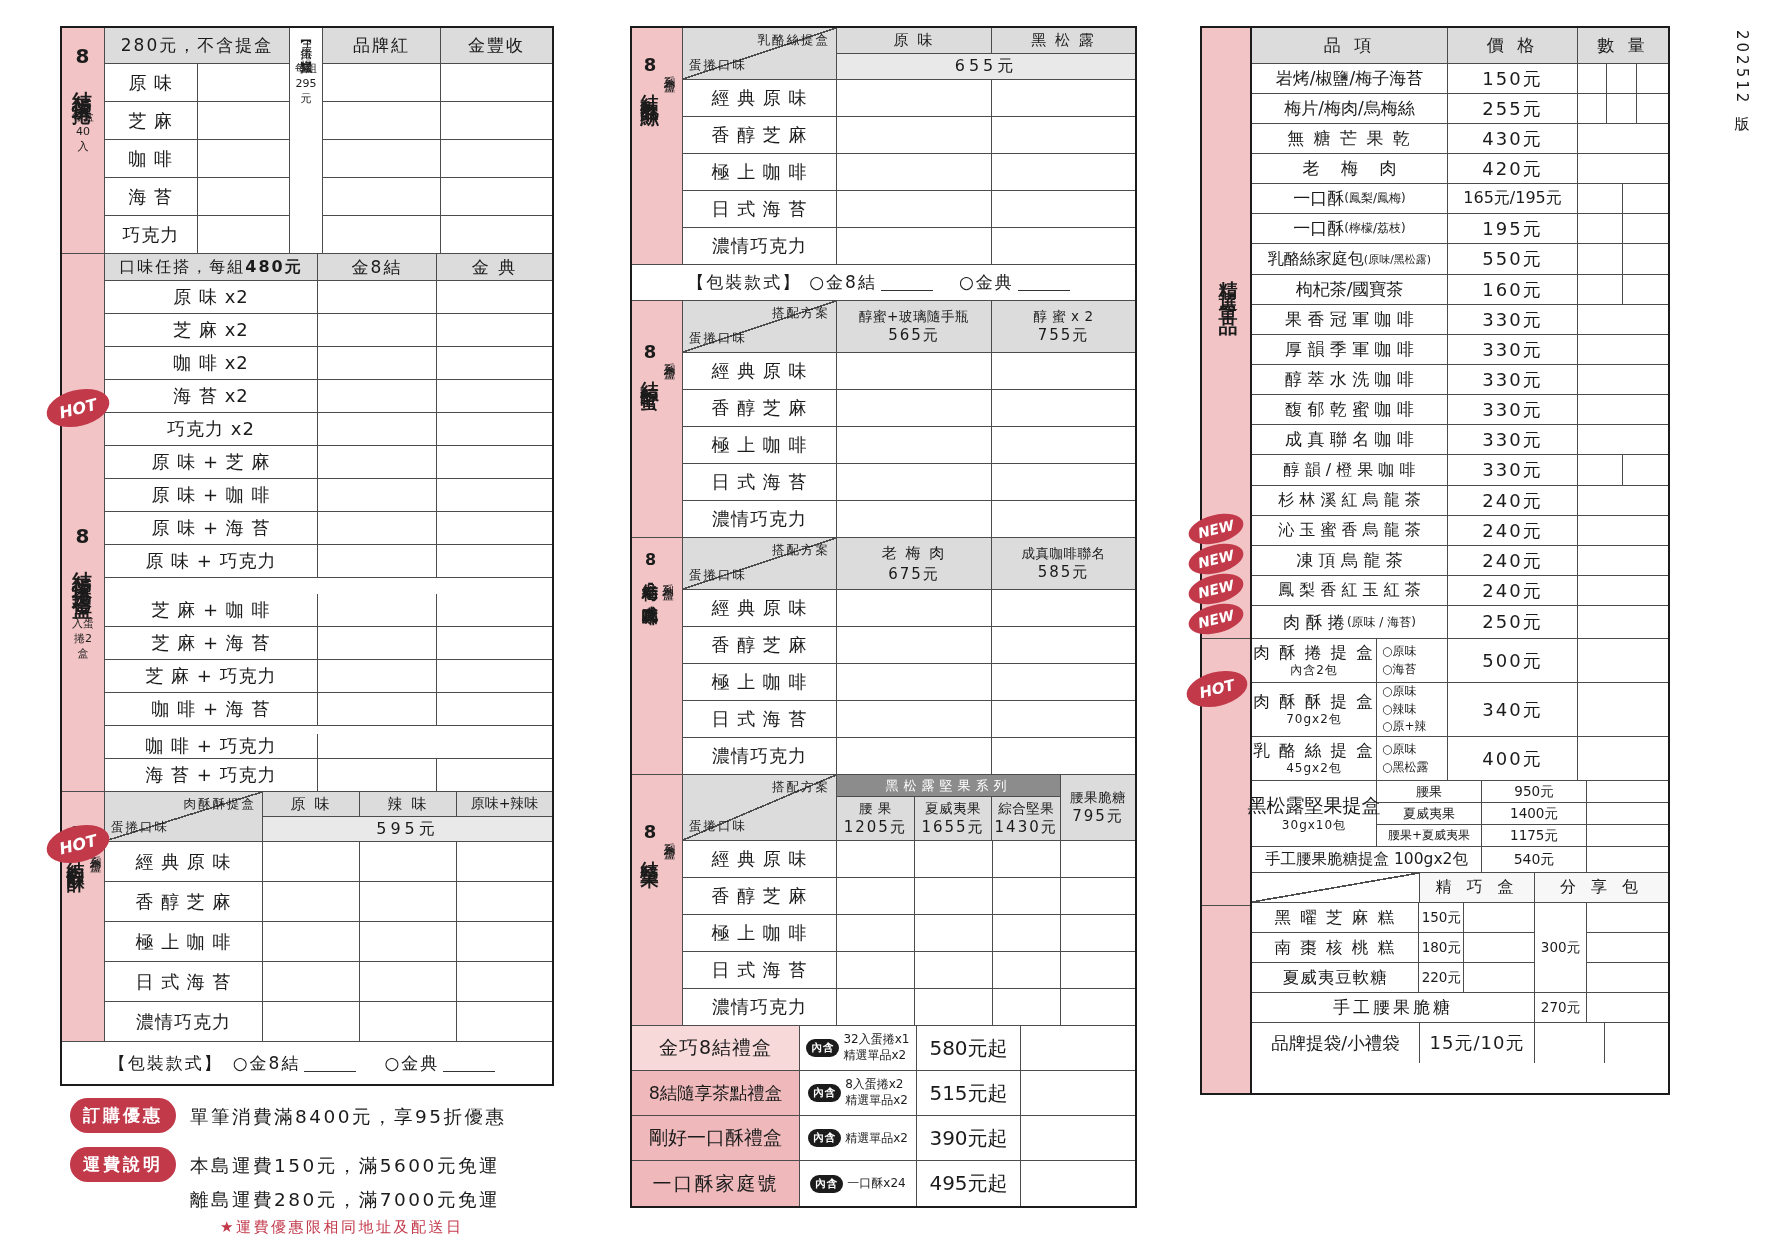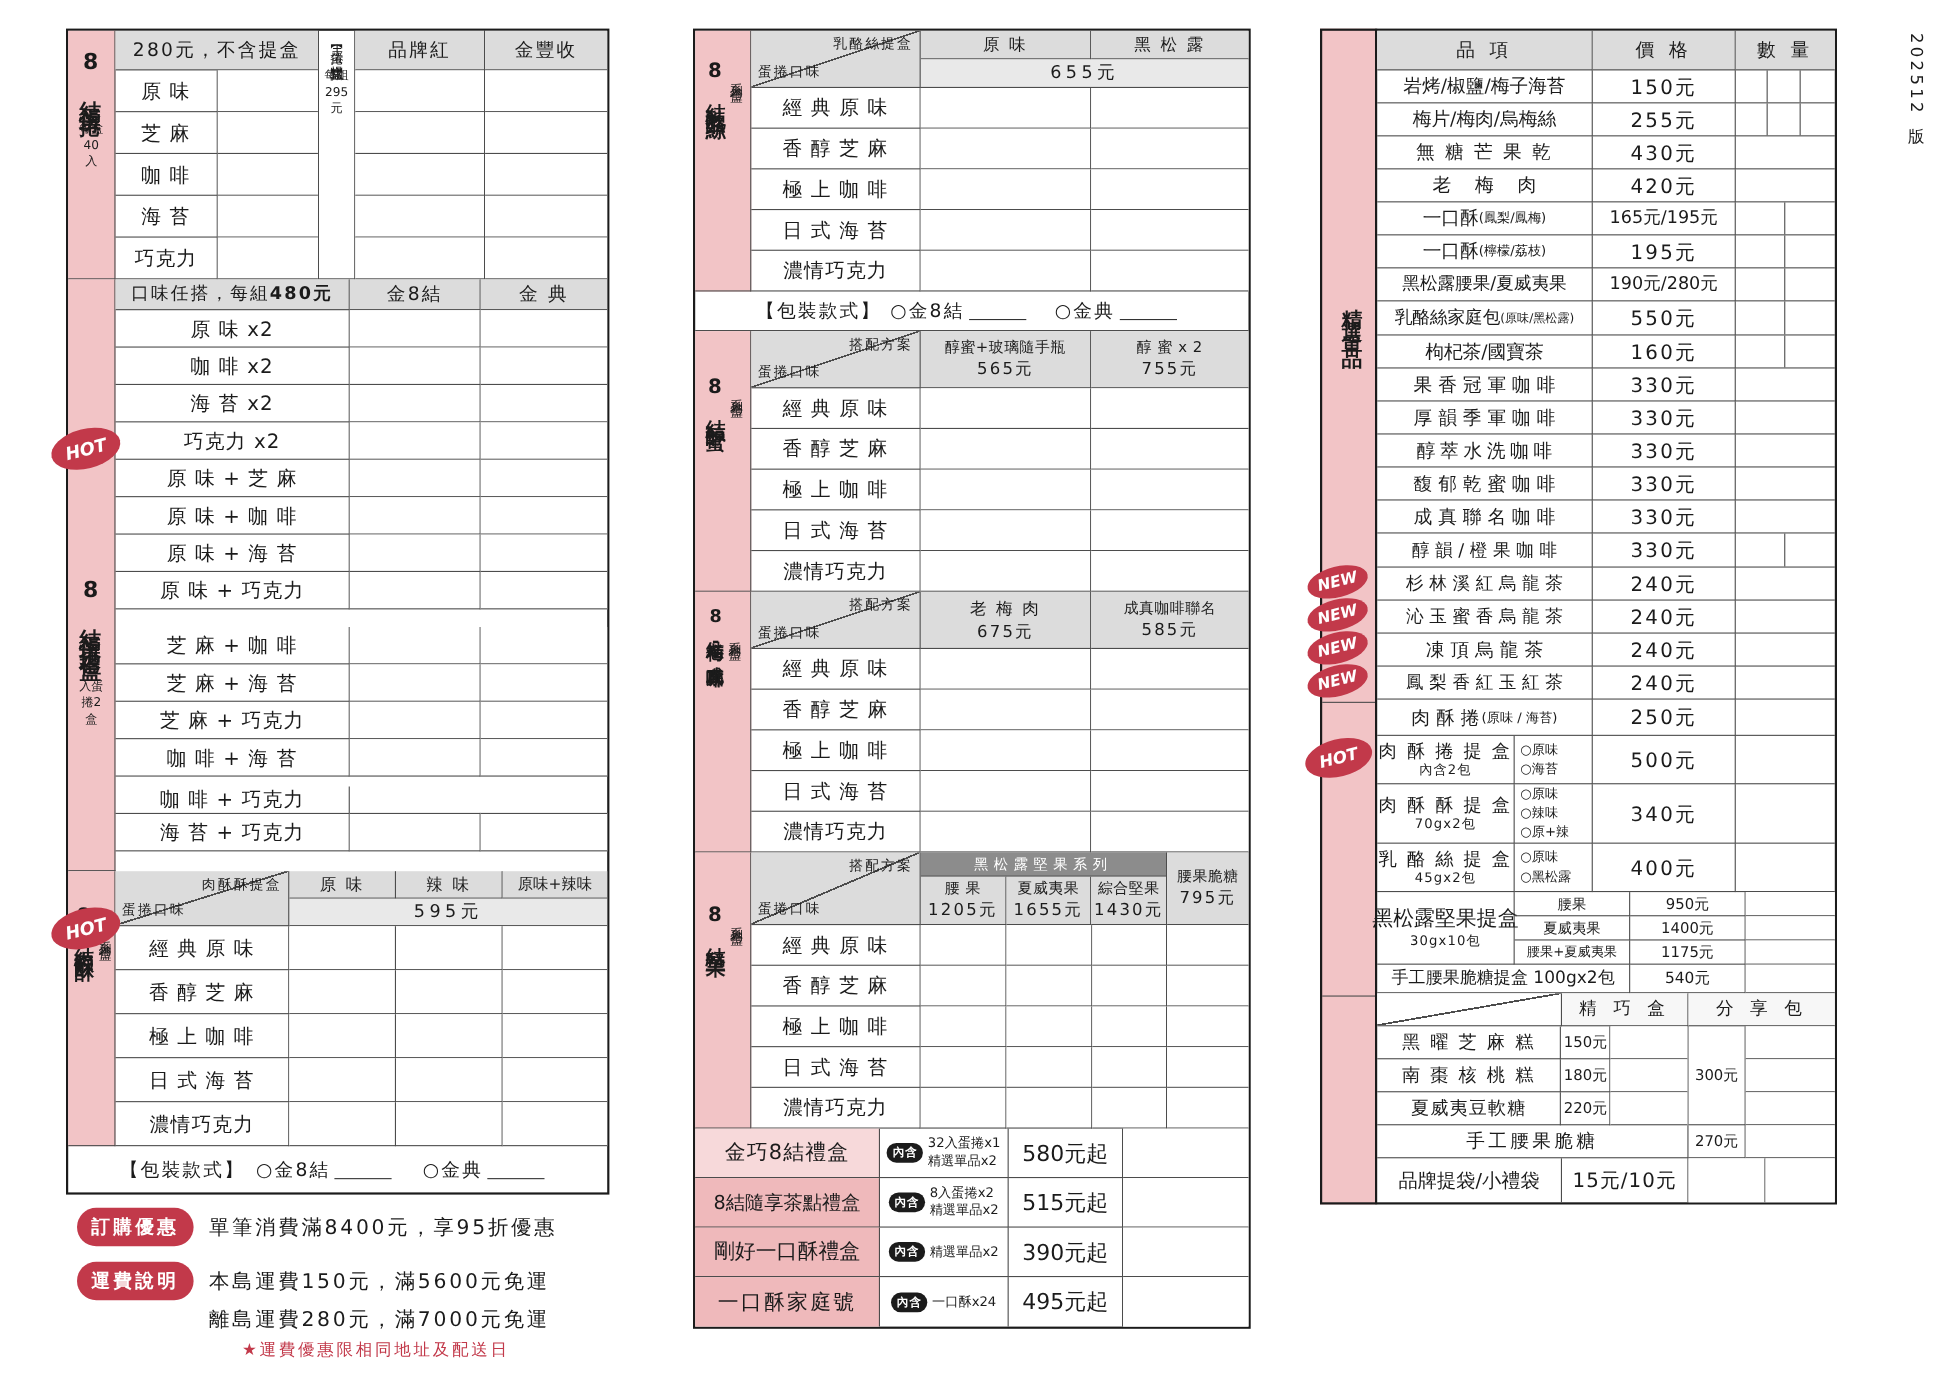"黑松露腰果/夏威夷果" div.row { html: <div> <div>黑松露腰果/夏威夷果</div> <div>190元/280元</div> <div> <div></div> <div></div> </div> </div> -> none }
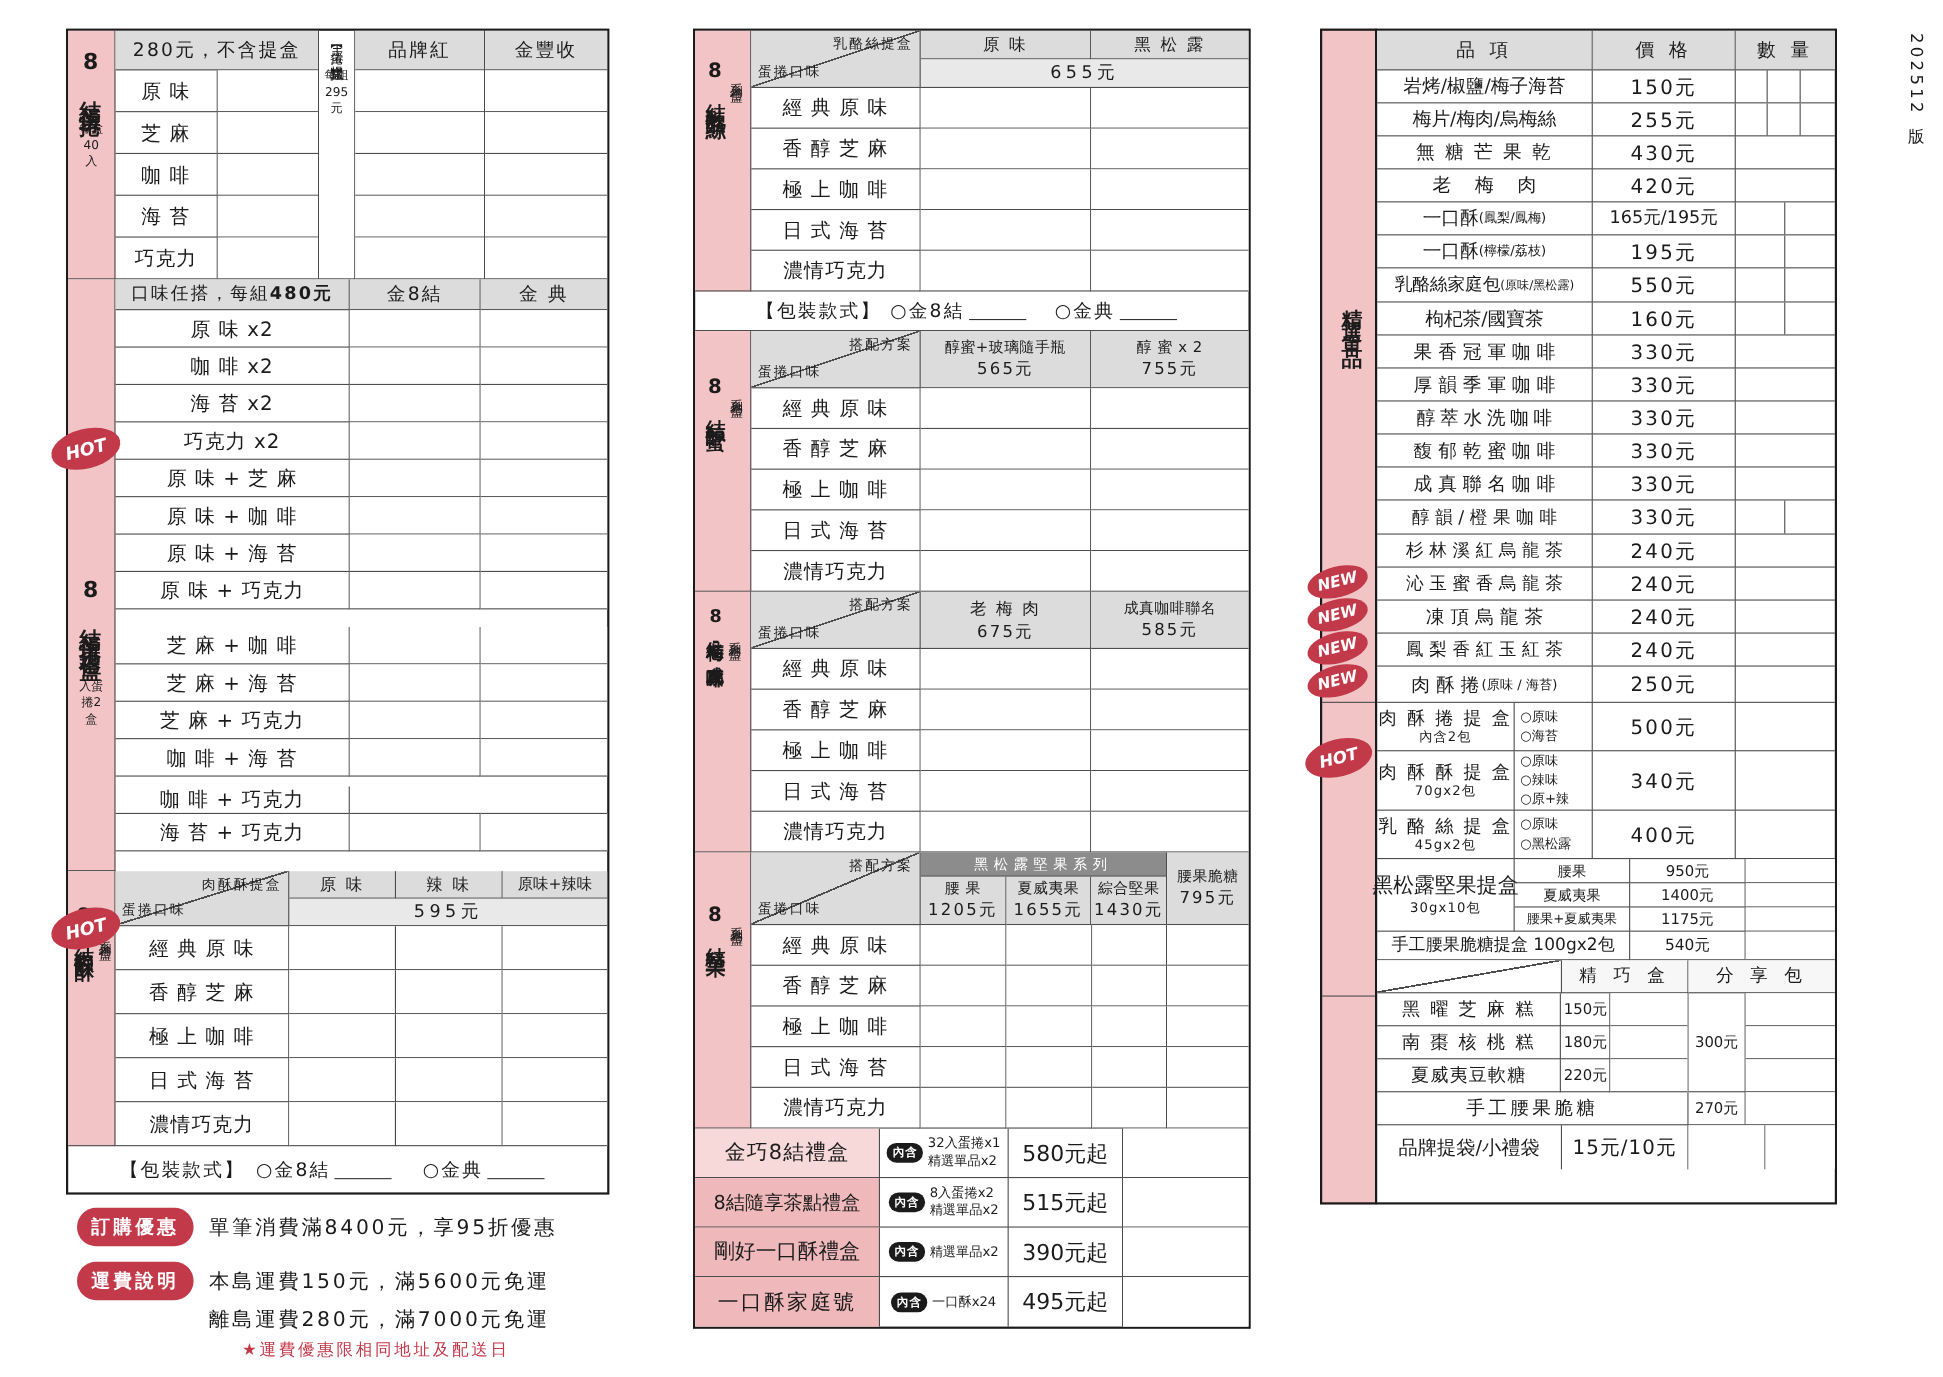"芝 麻 x2" div.row { html: none -> <div> <div>芝 麻 x2</div> <div></div> <div></div> </div> }
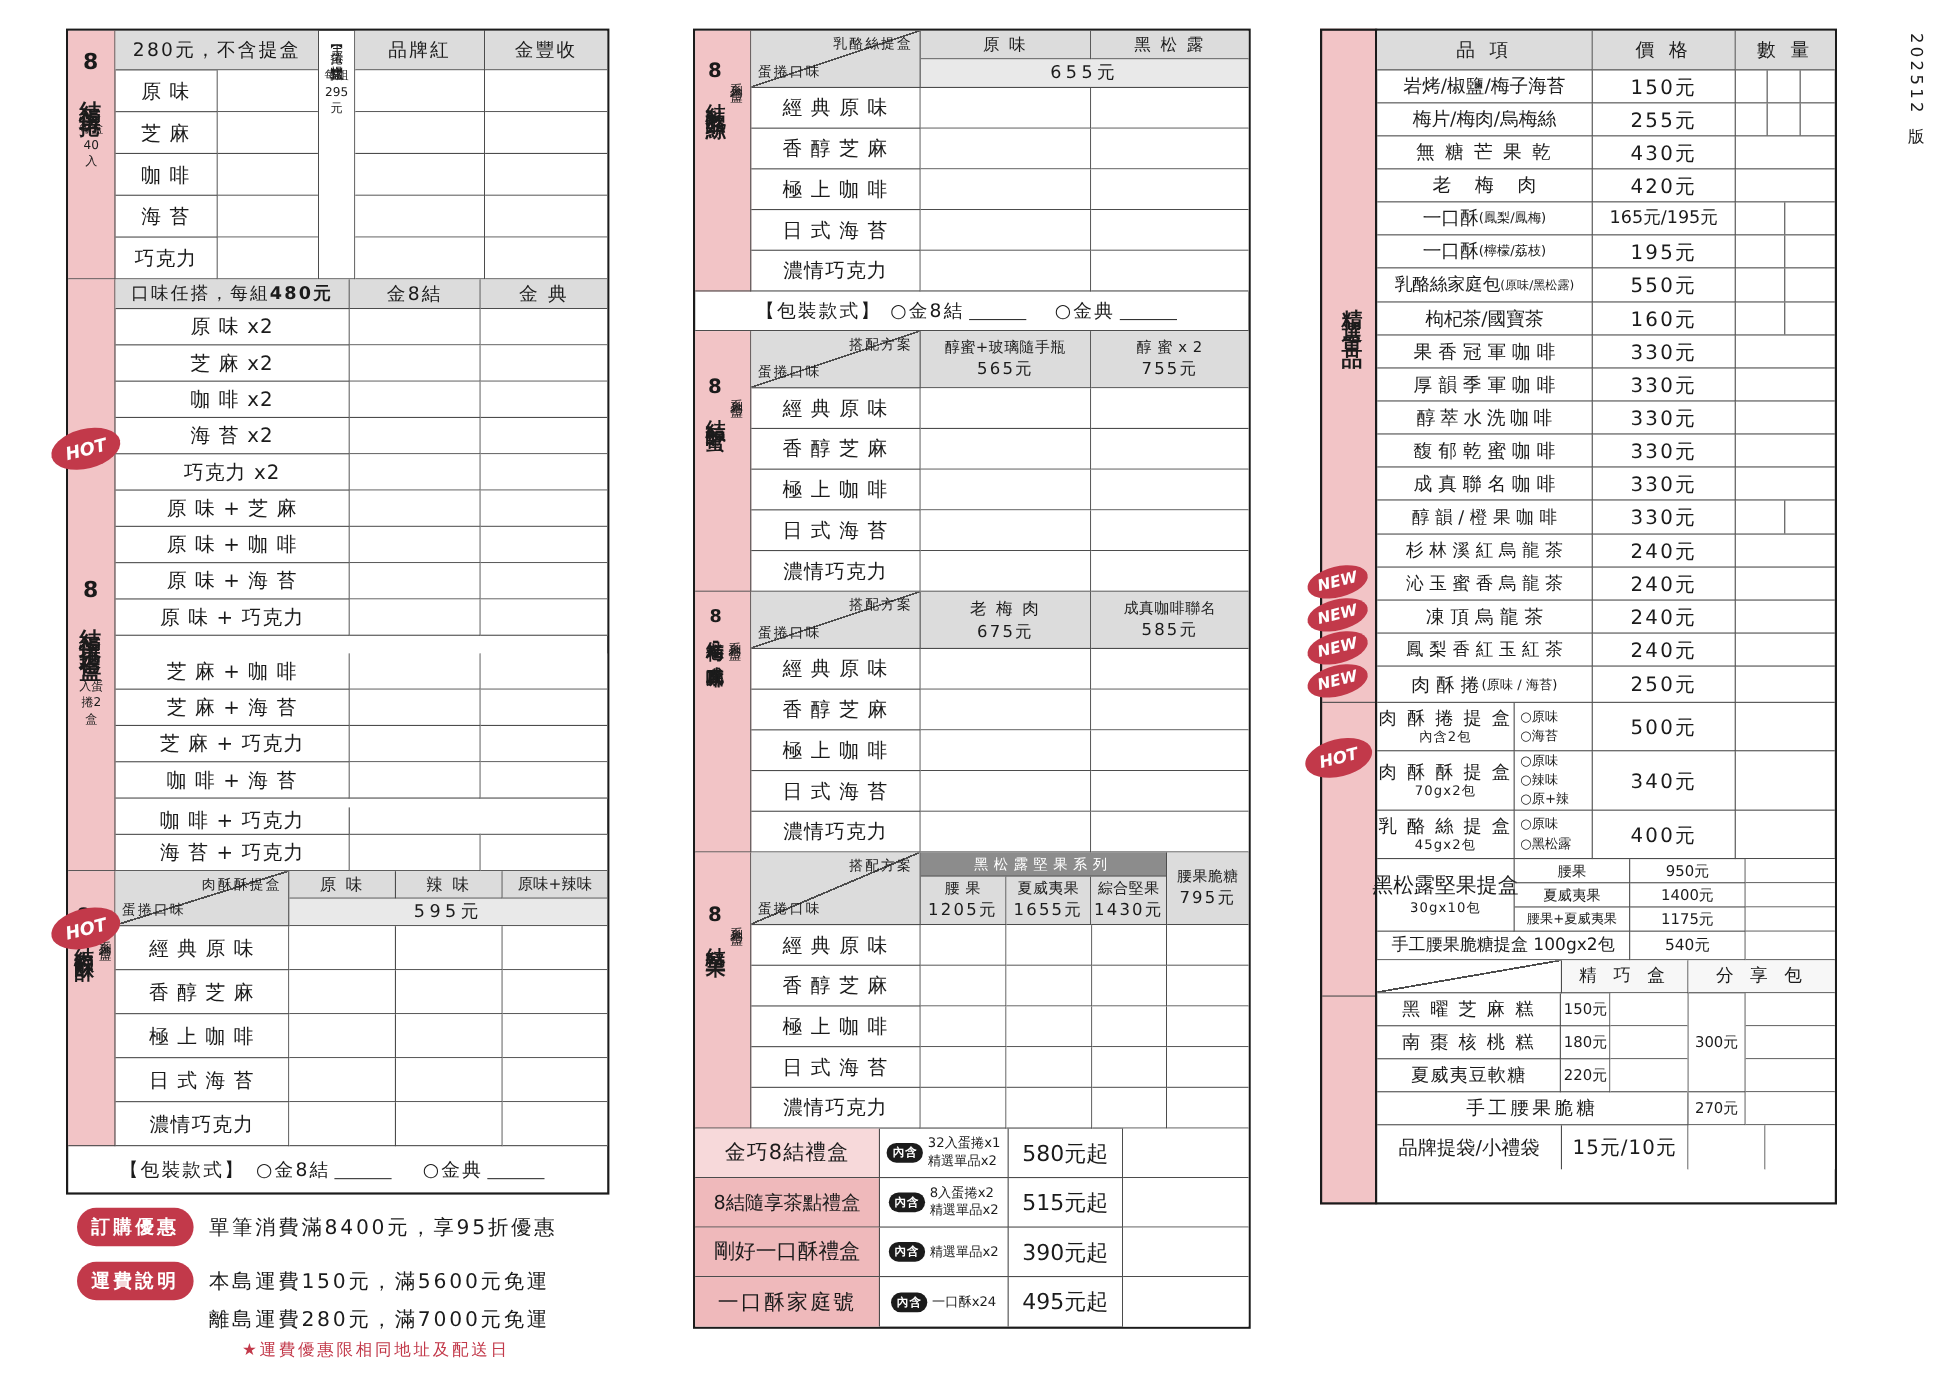"醇 萃 水 洗 咖" div.cell { font-family: Liberation Serif, serif -> none }
